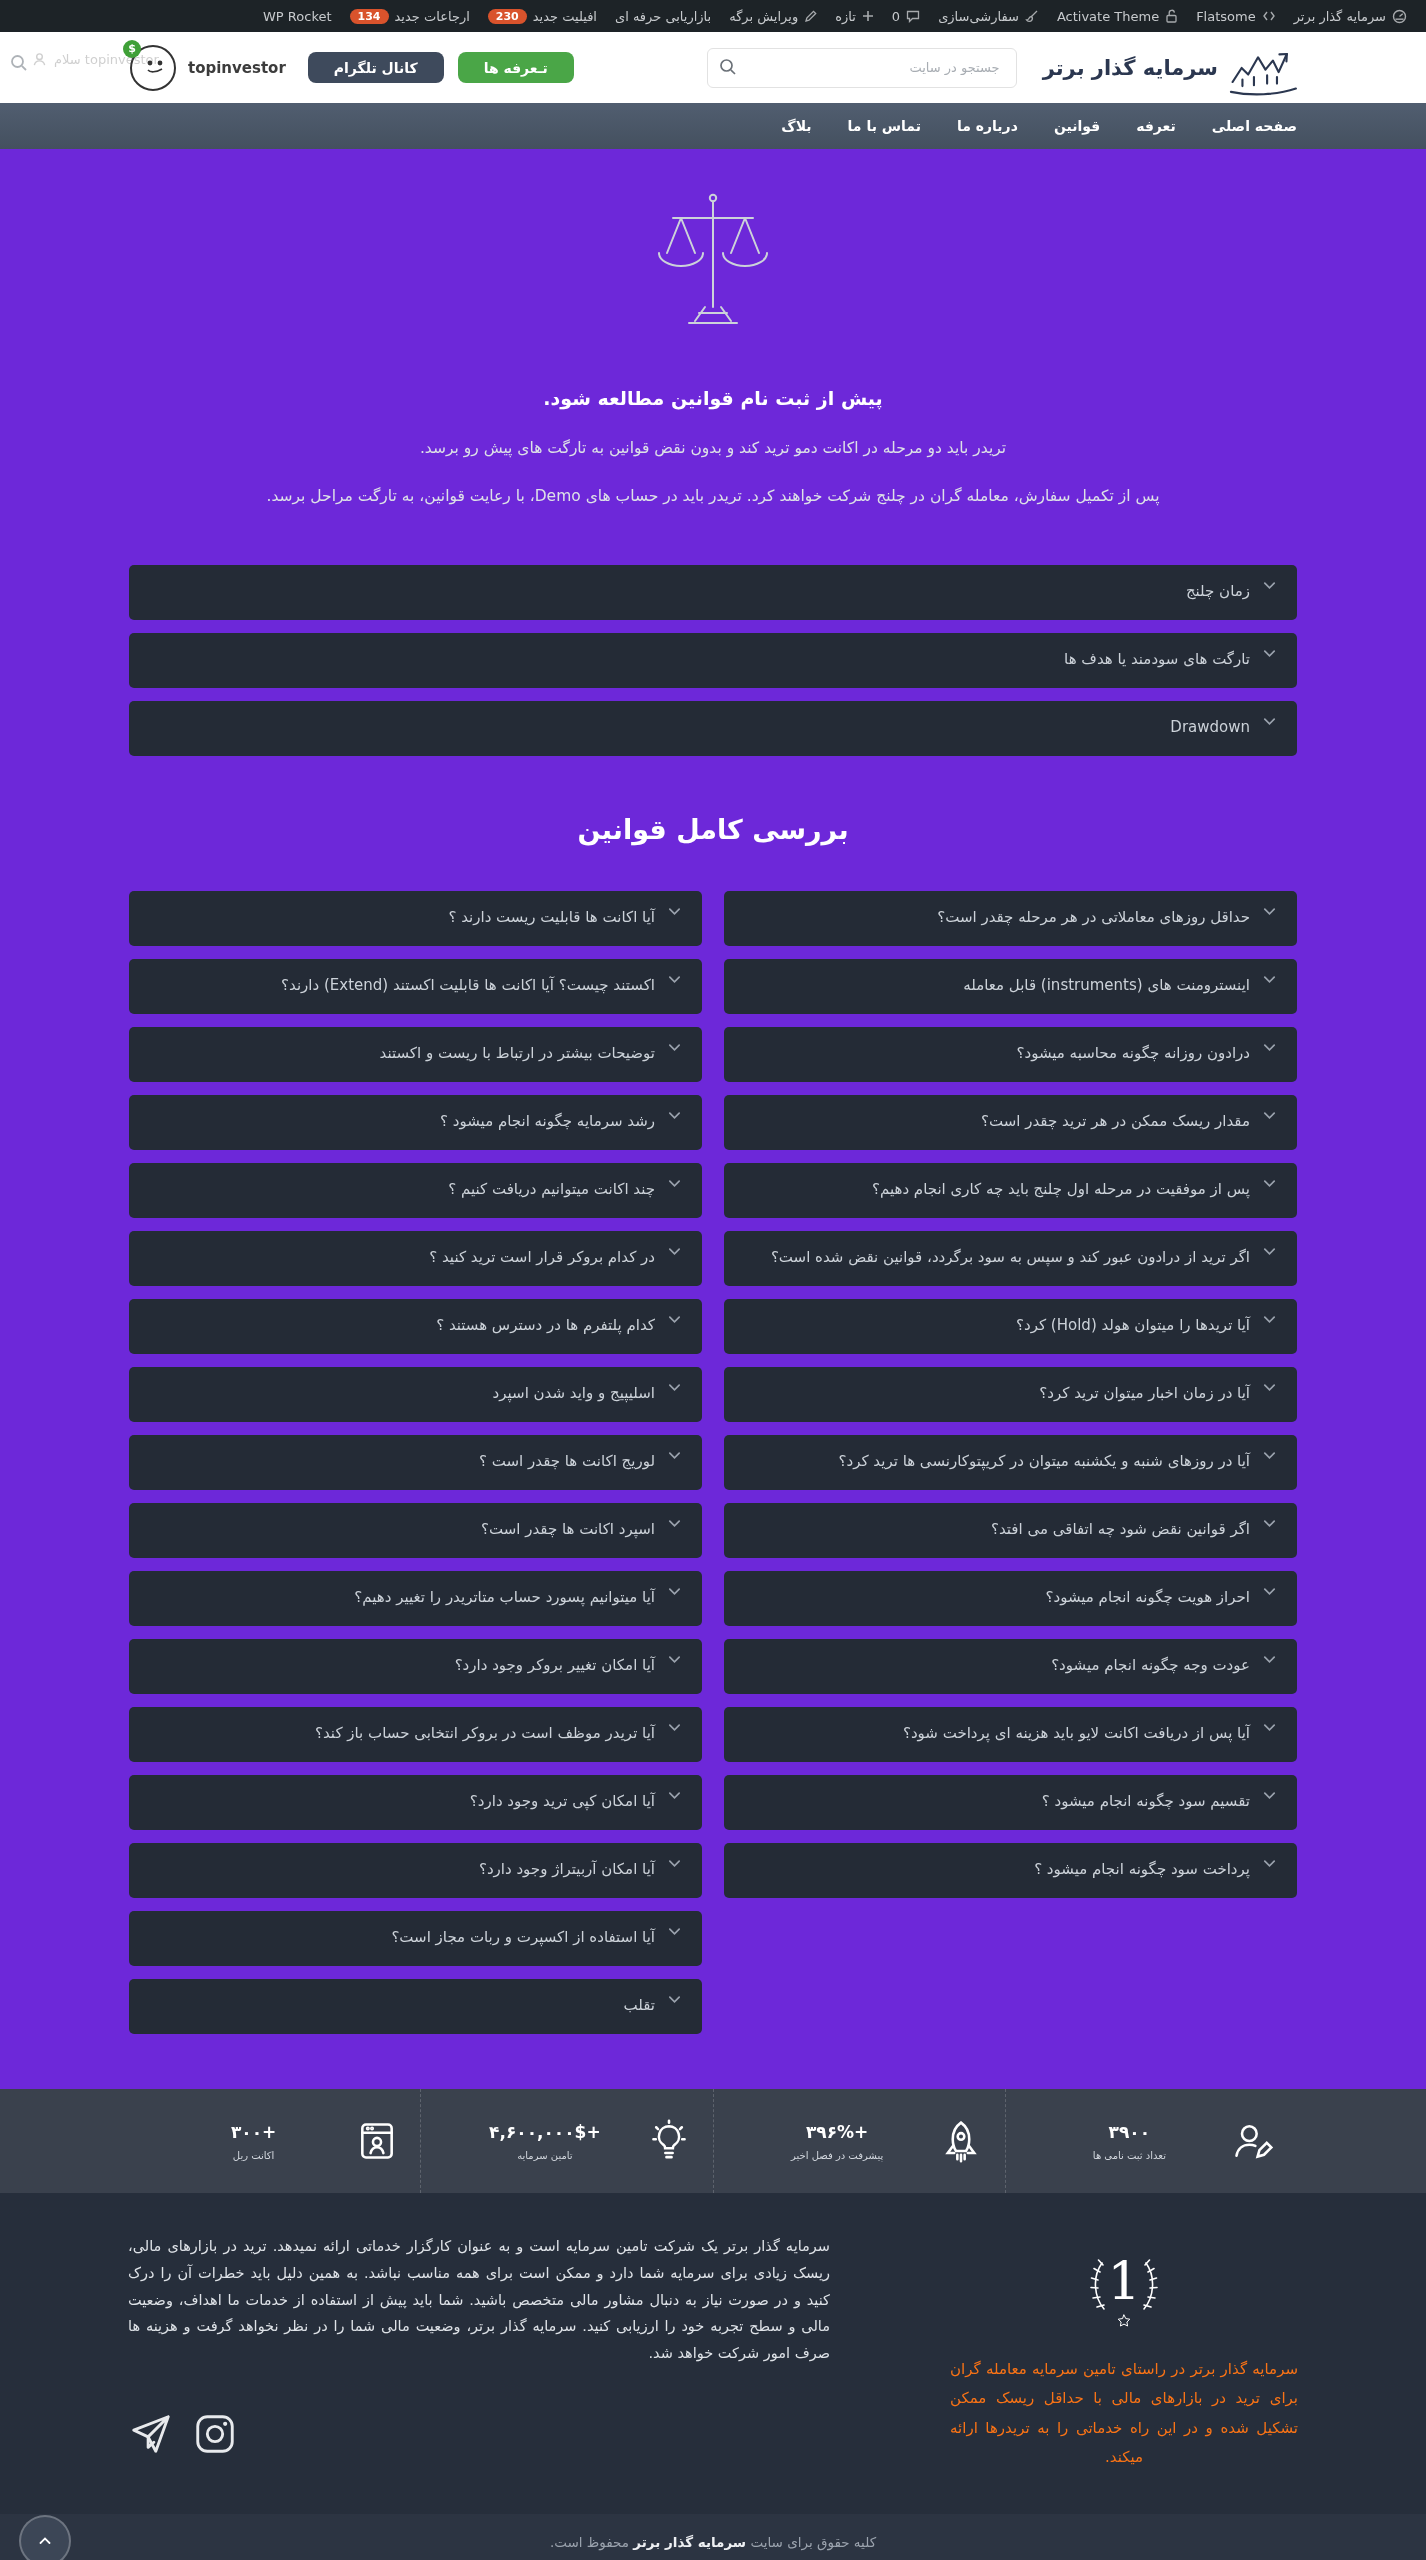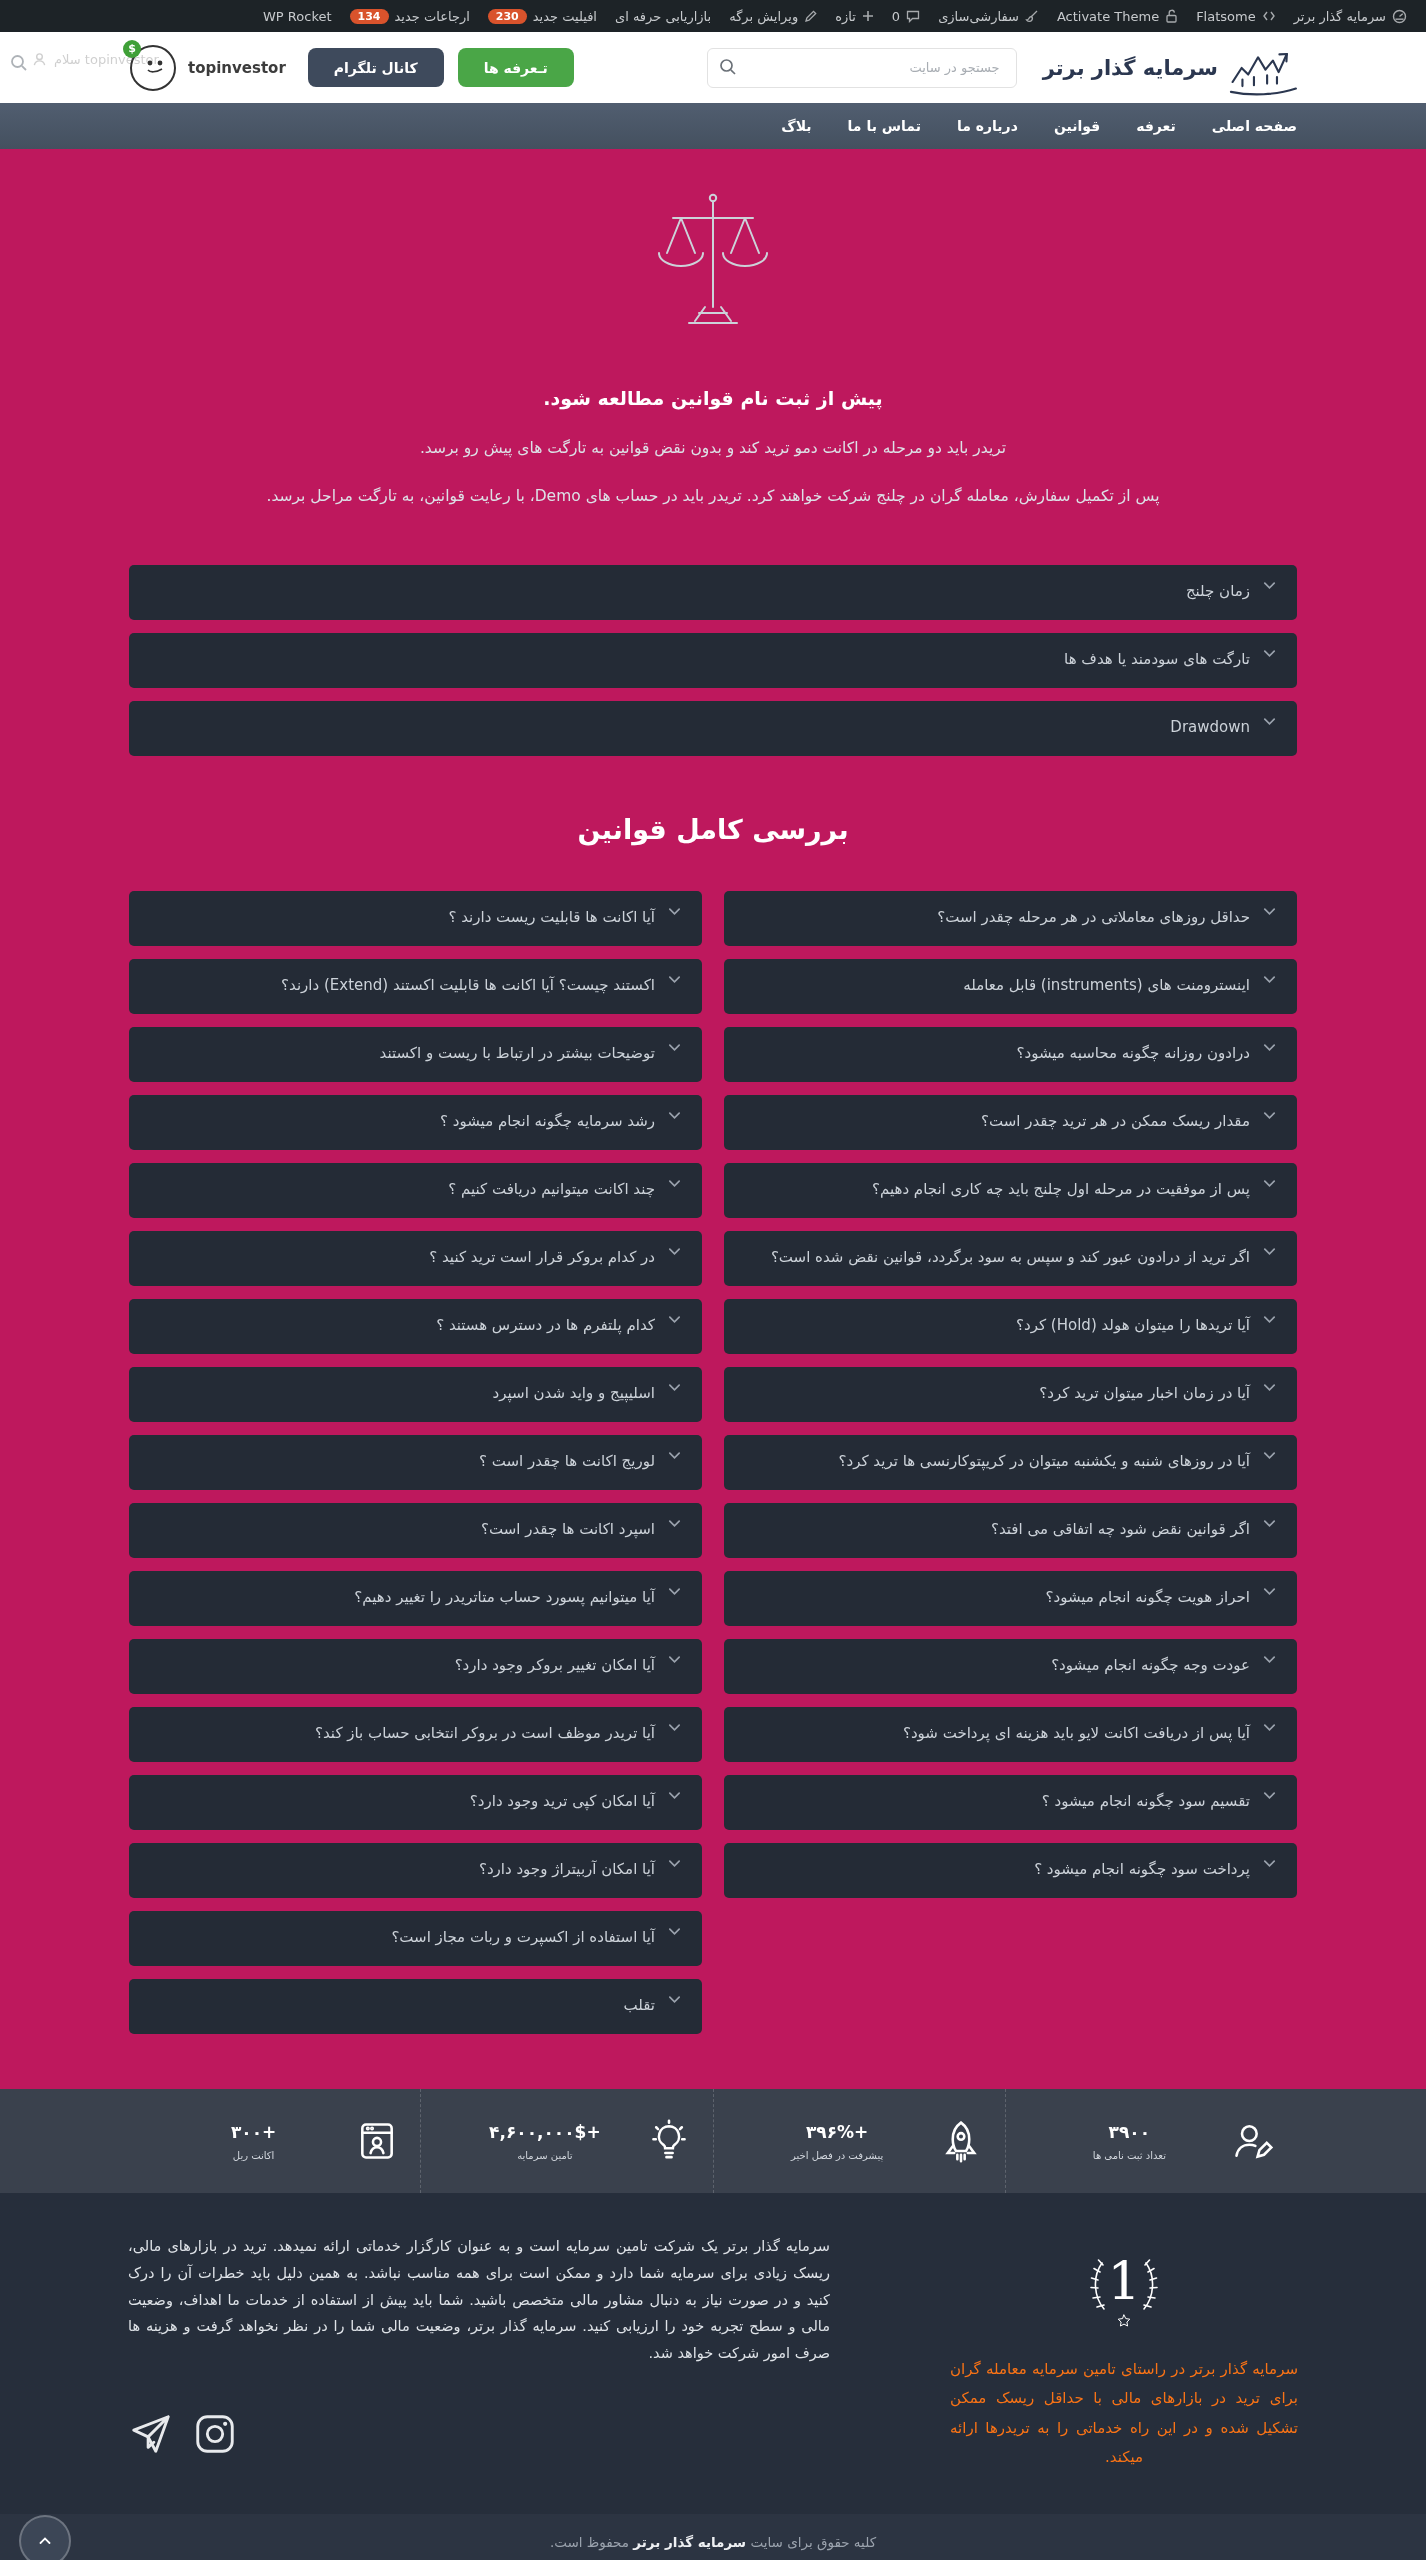"کانال تلگرام" .btn { height: 39px -> 31px }
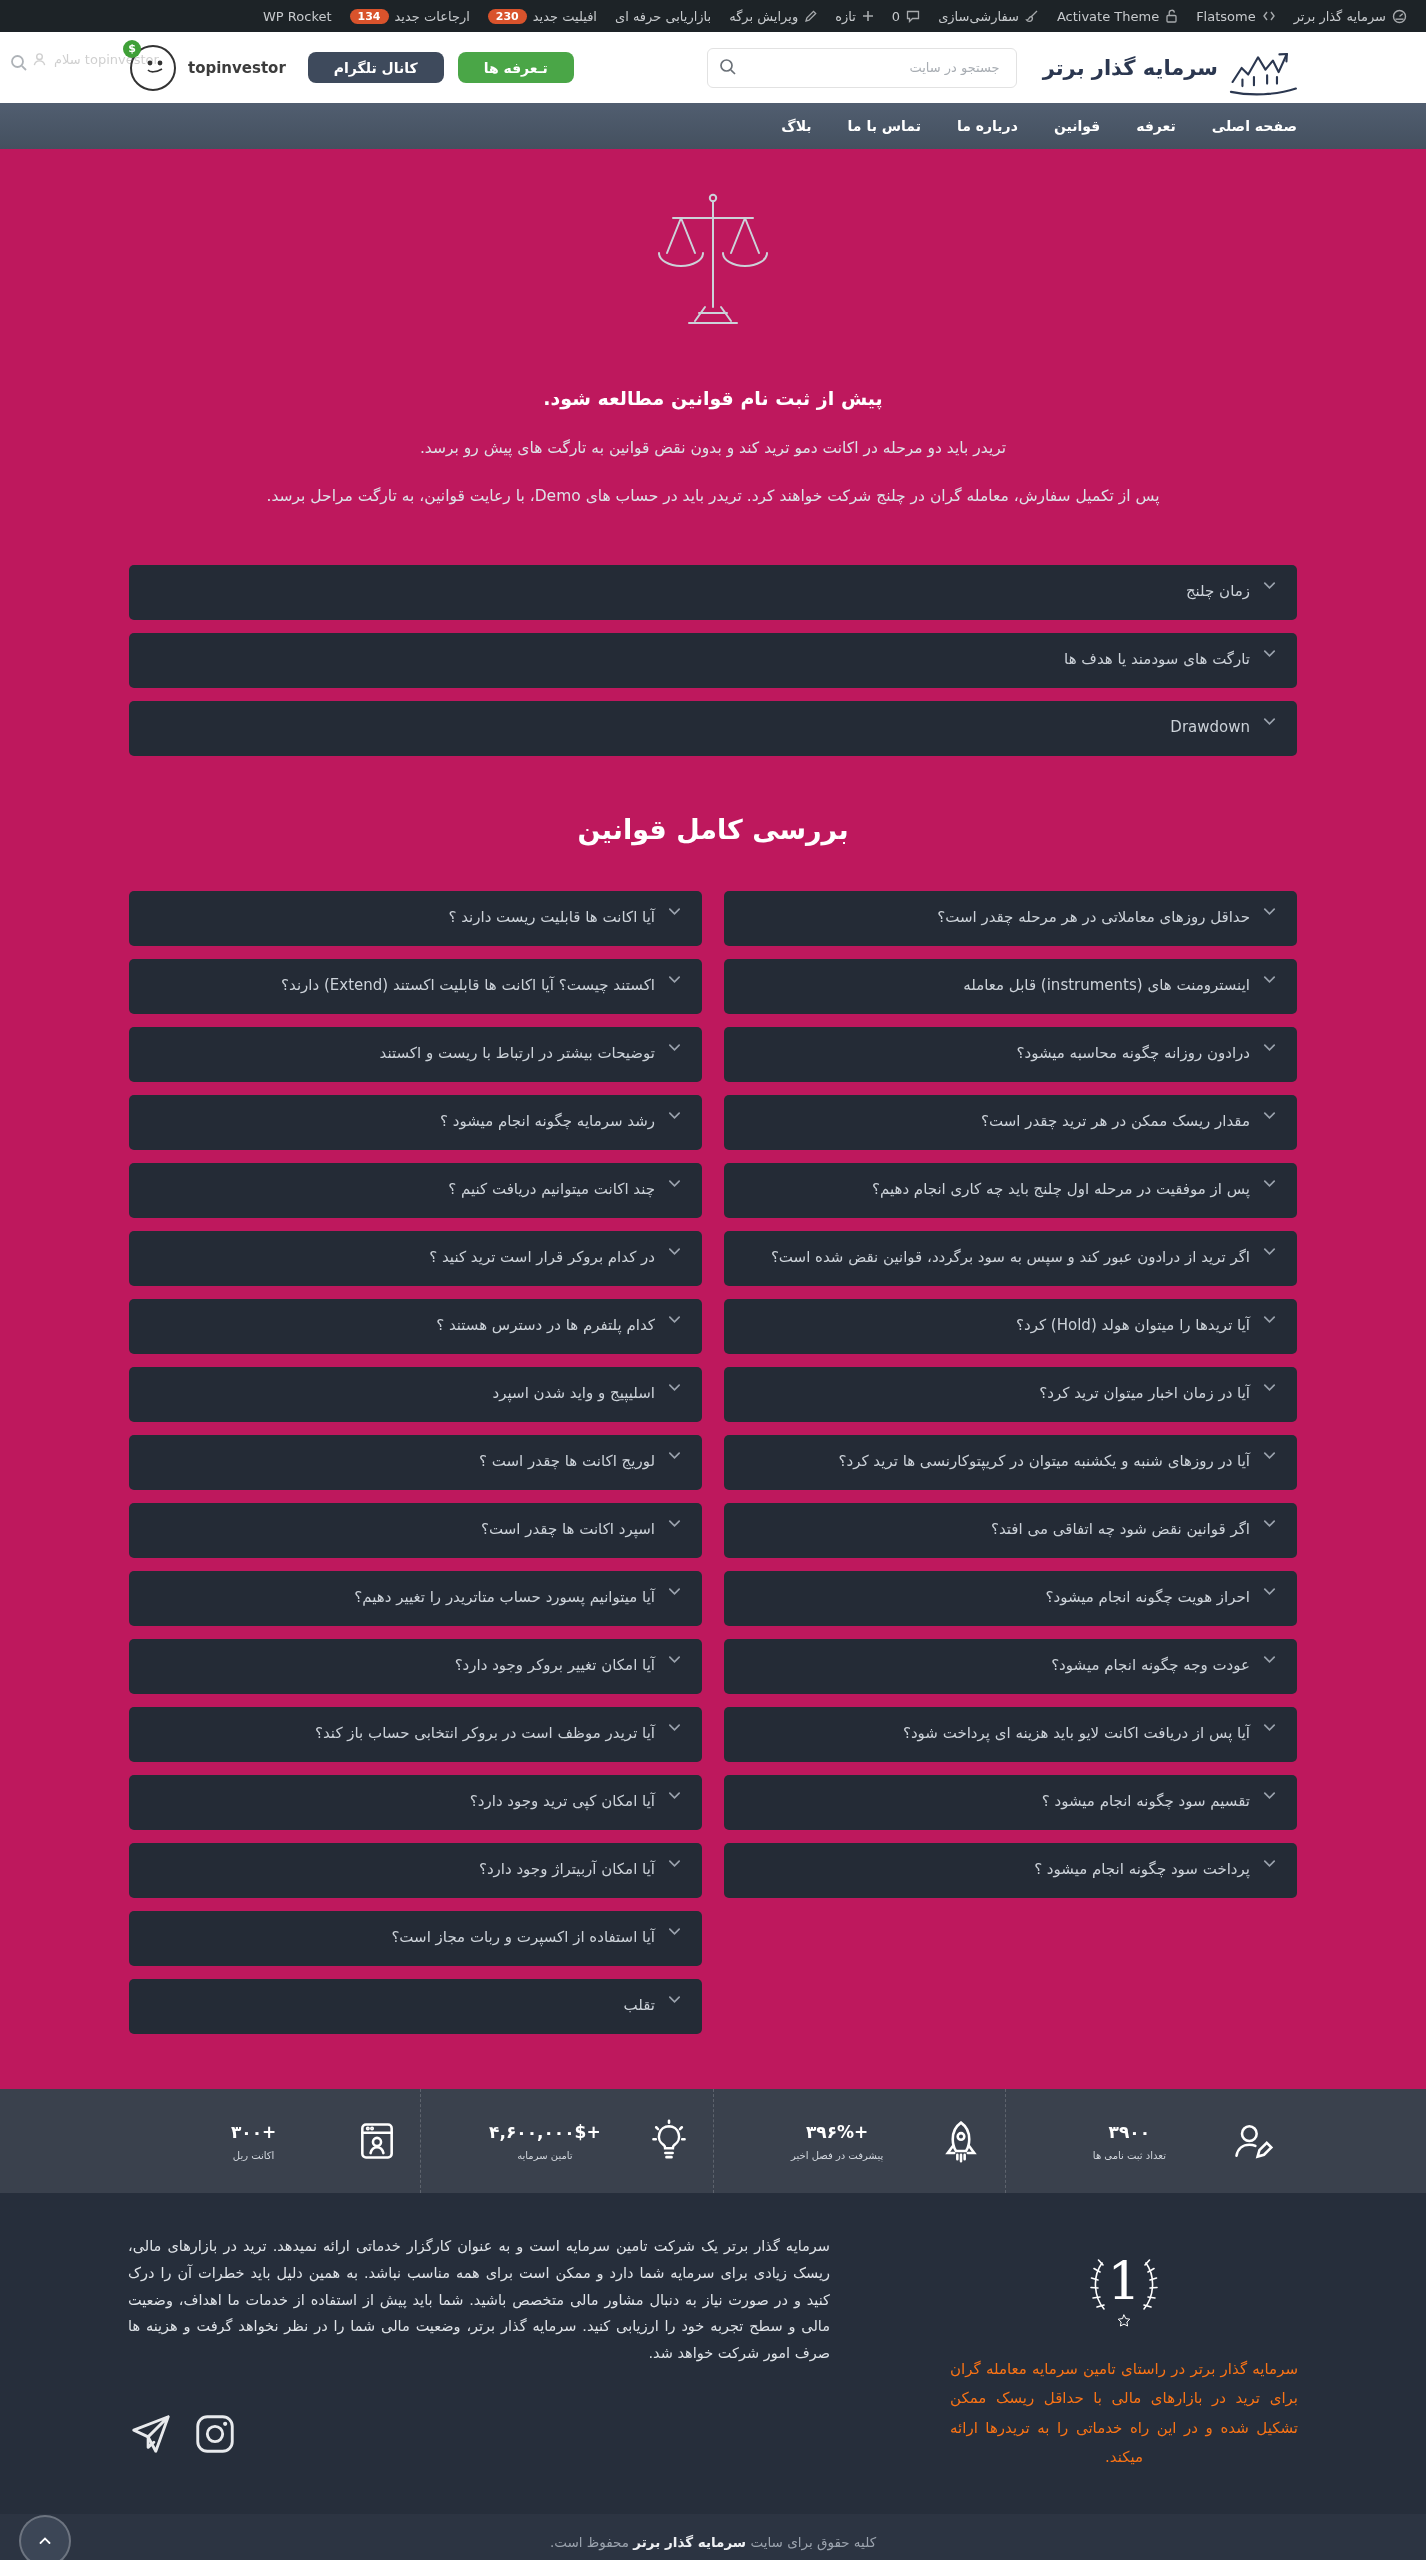"پیش از ثبت نام قوانین" .main { background: #be185d -> #6d28d9 }
